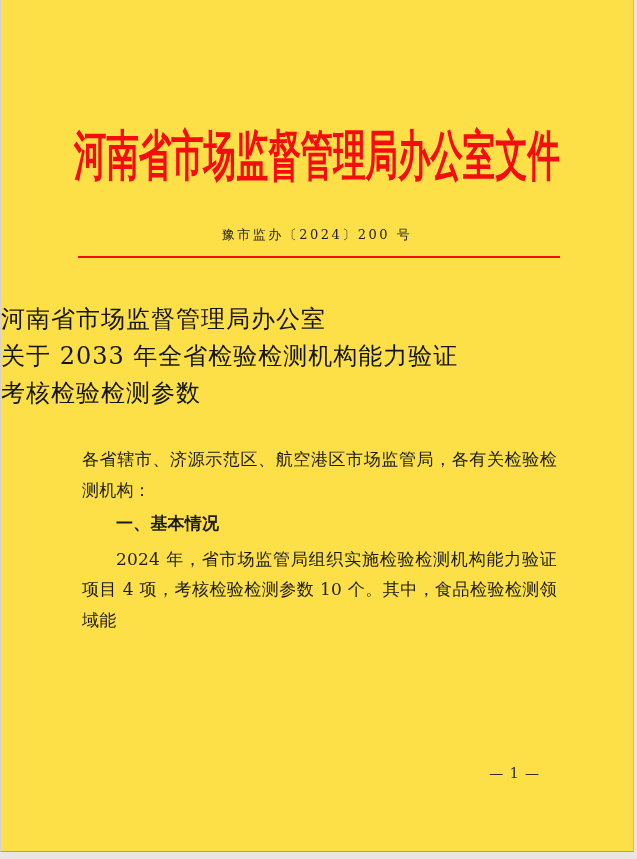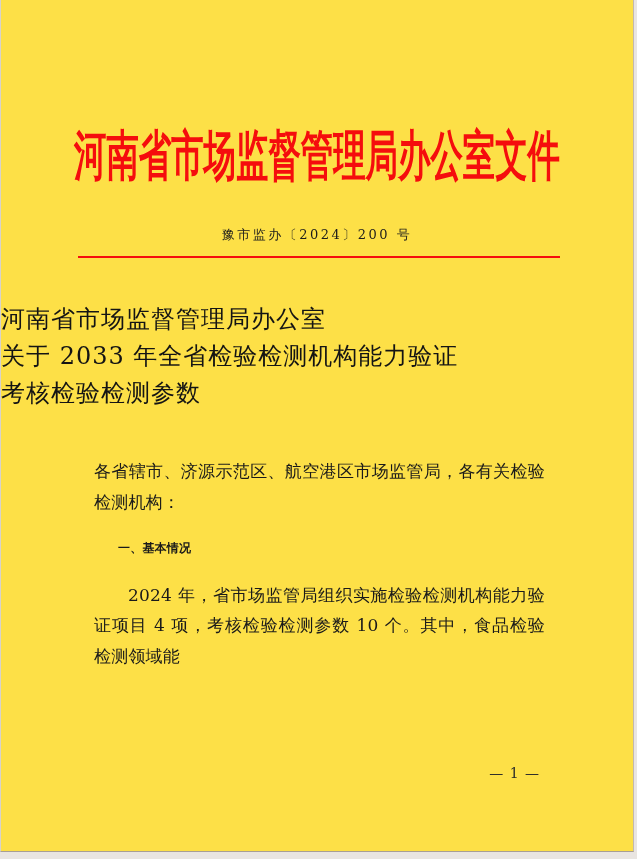"各省辖市、济源示范区、航空港区市场监管局，各有关检验检测机构：" .body-text p { margin: 16px -> 4px }
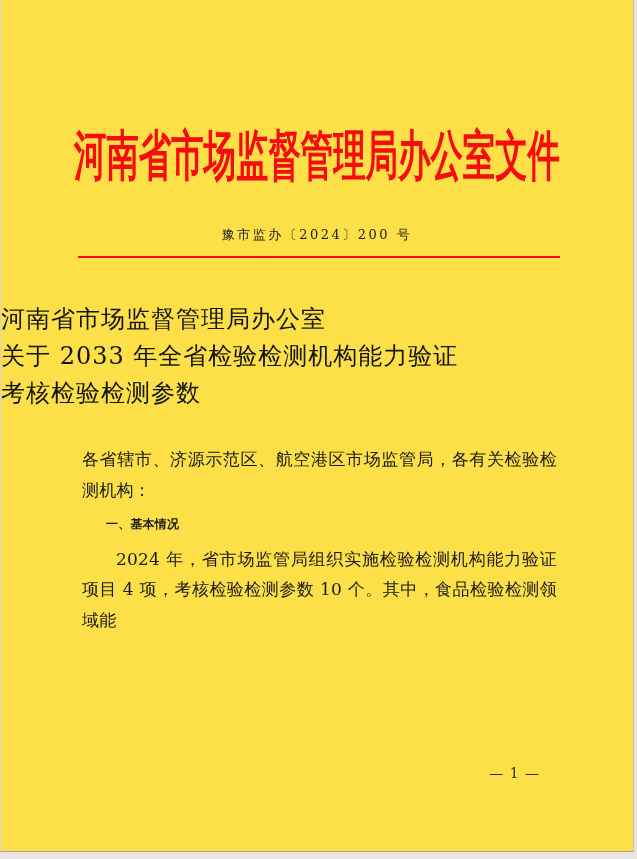"一、基本情况" .heading { font-size: 12px -> 17px }
